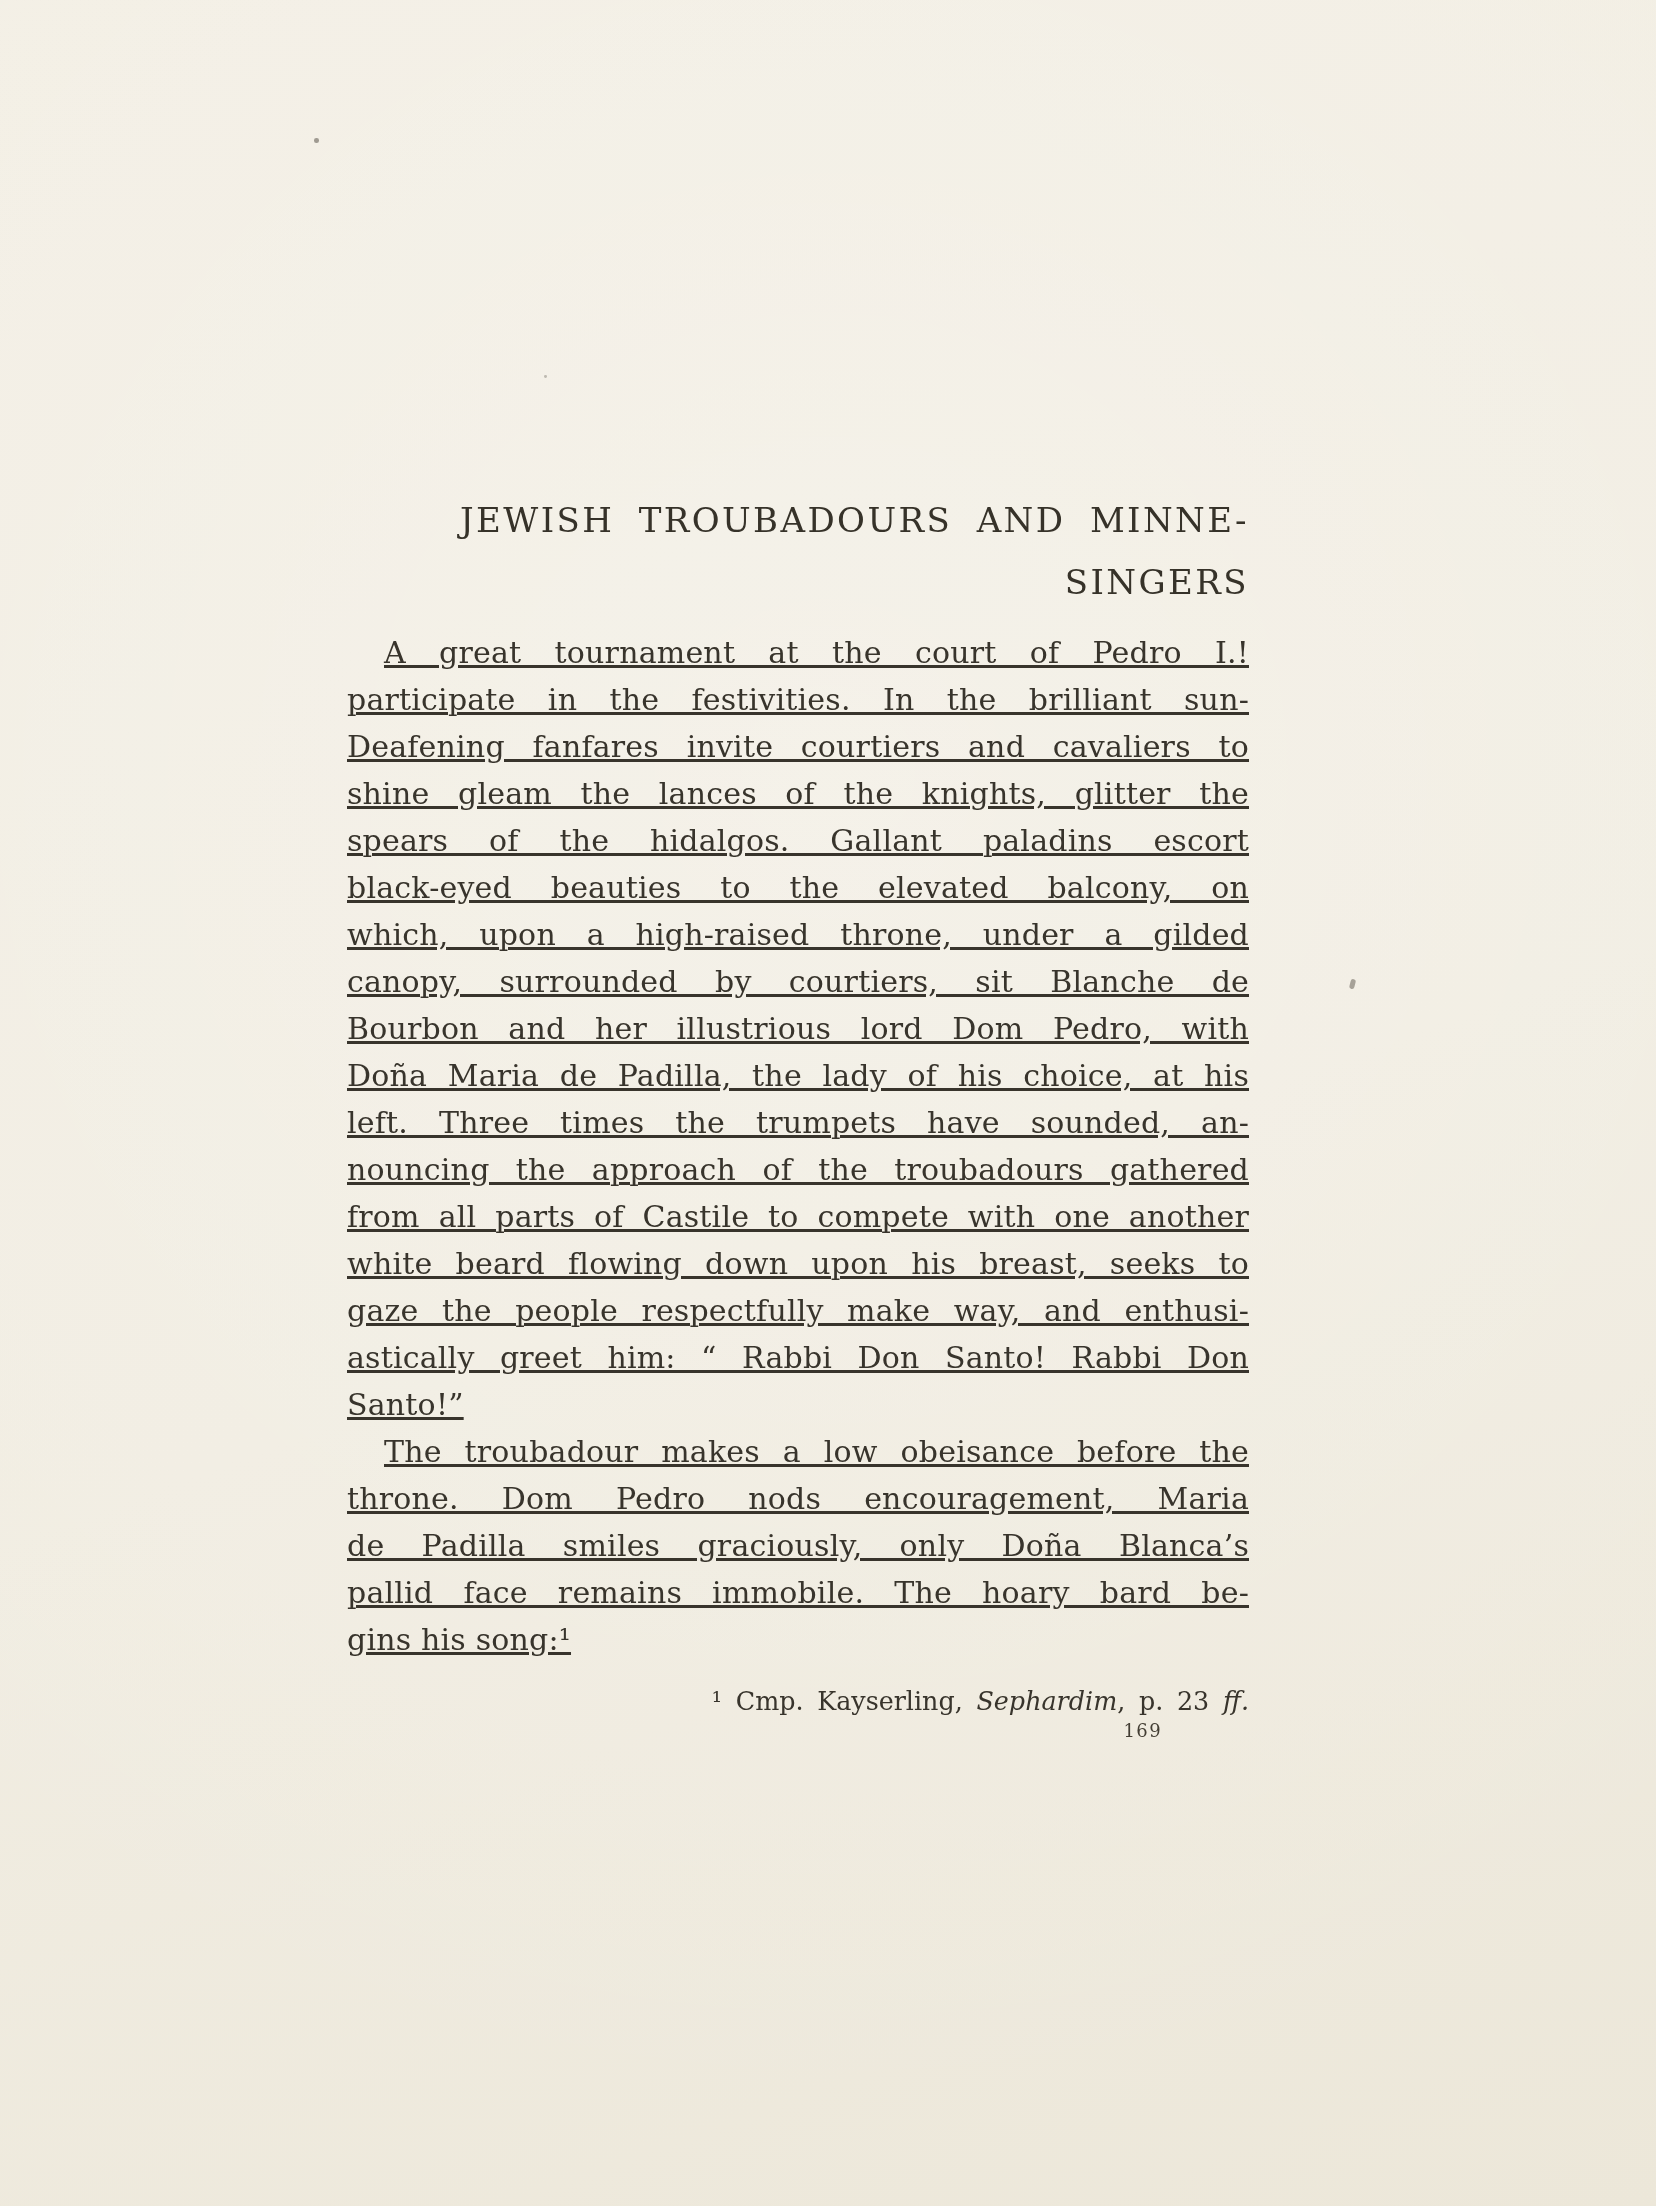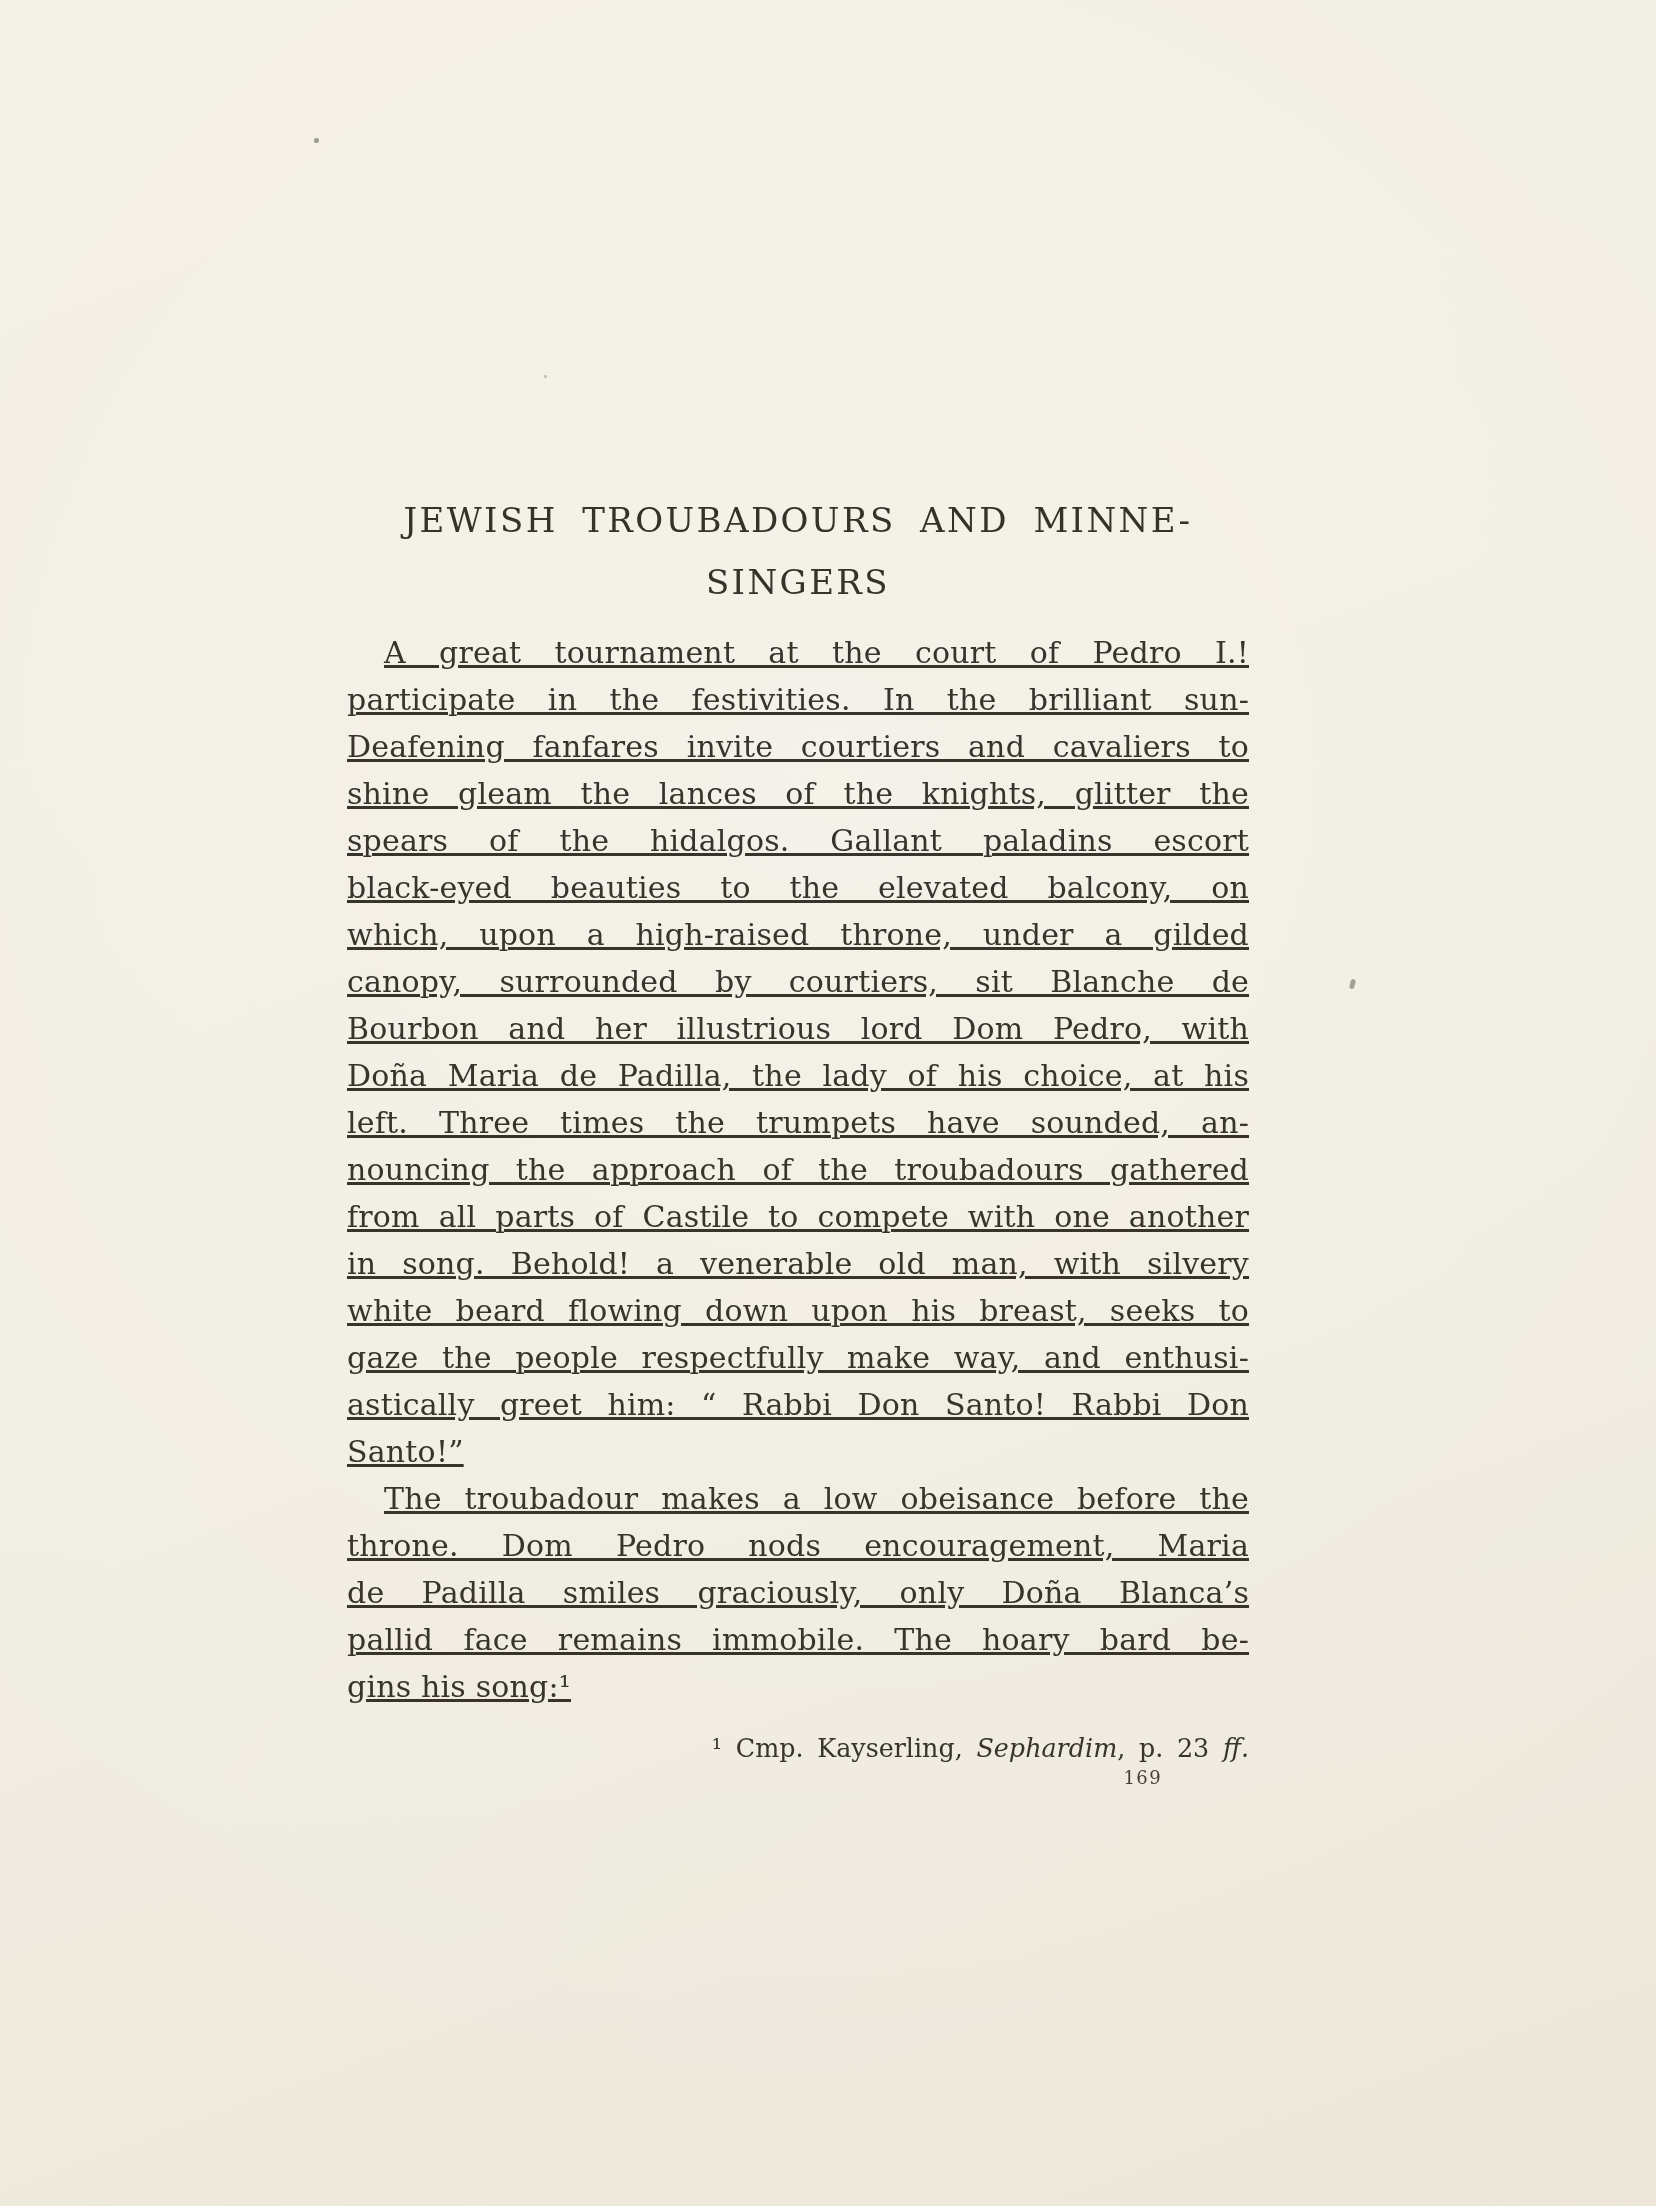"JEWISH TROUBADOURS AND MINNE-" .title { text-align: center -> right }
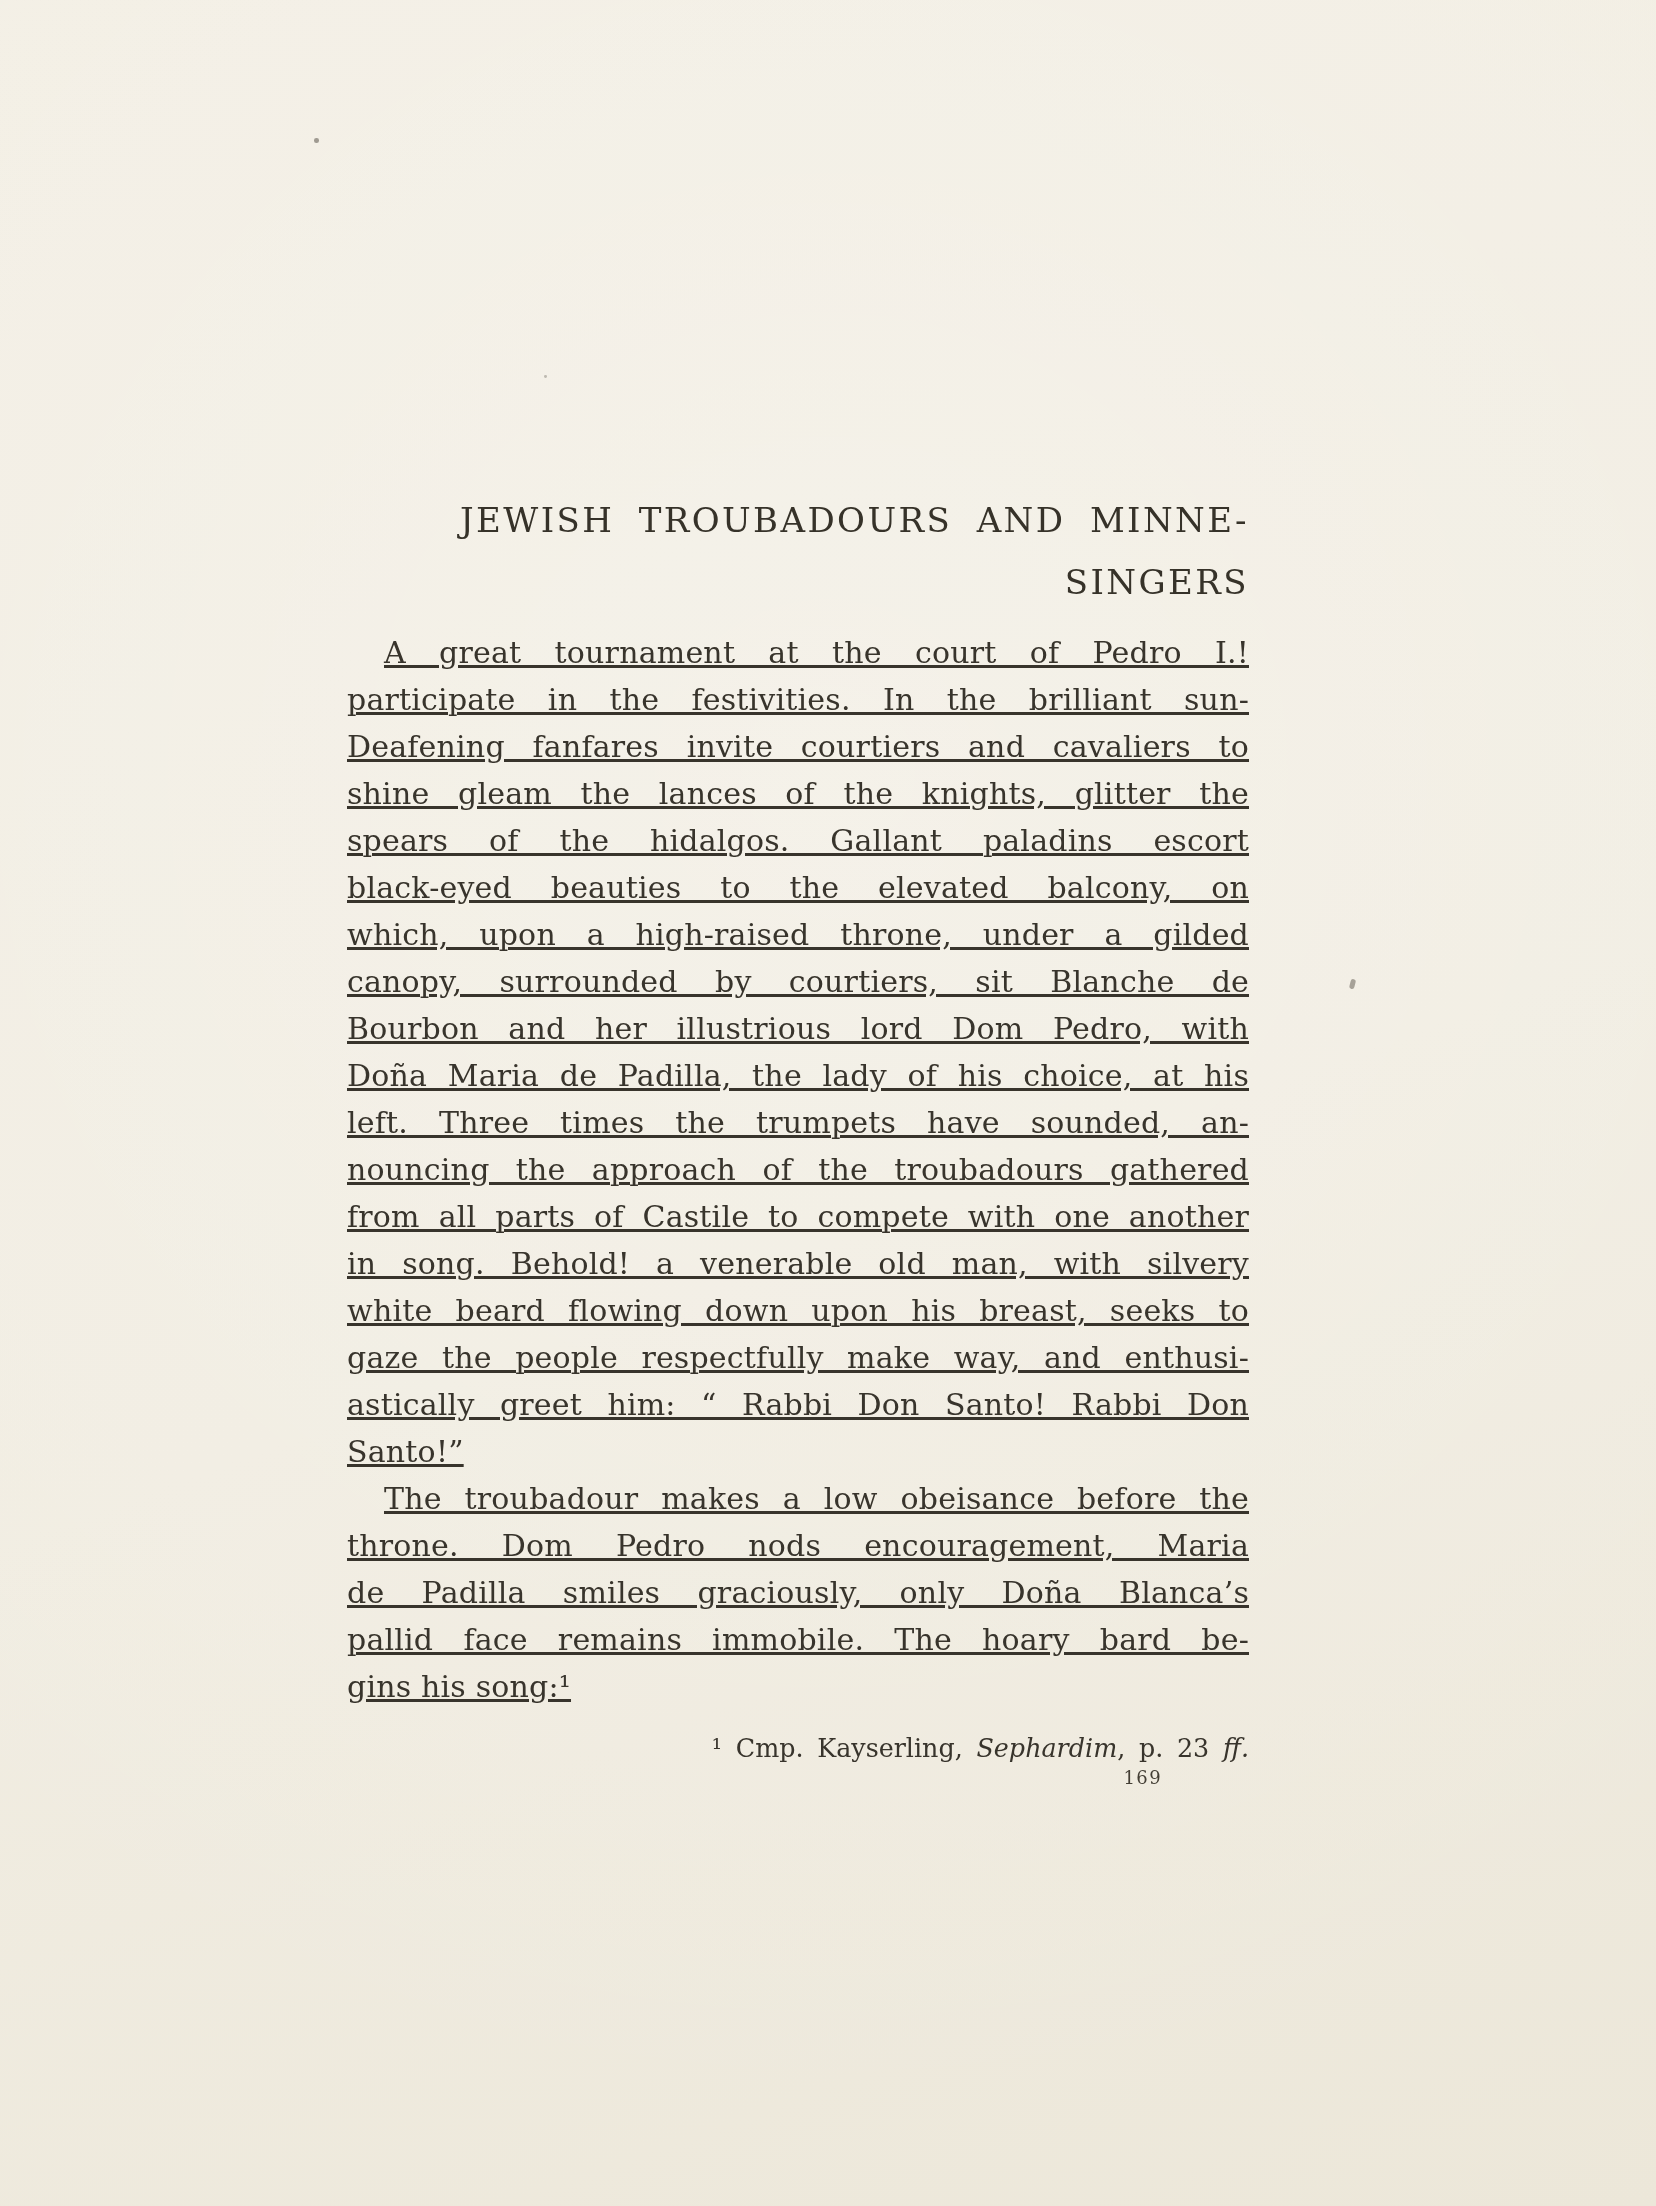"in song. Behold! a venerable" div.line { html: <div>in song. Behold! a venerable old man, with silvery</div> -> none }
